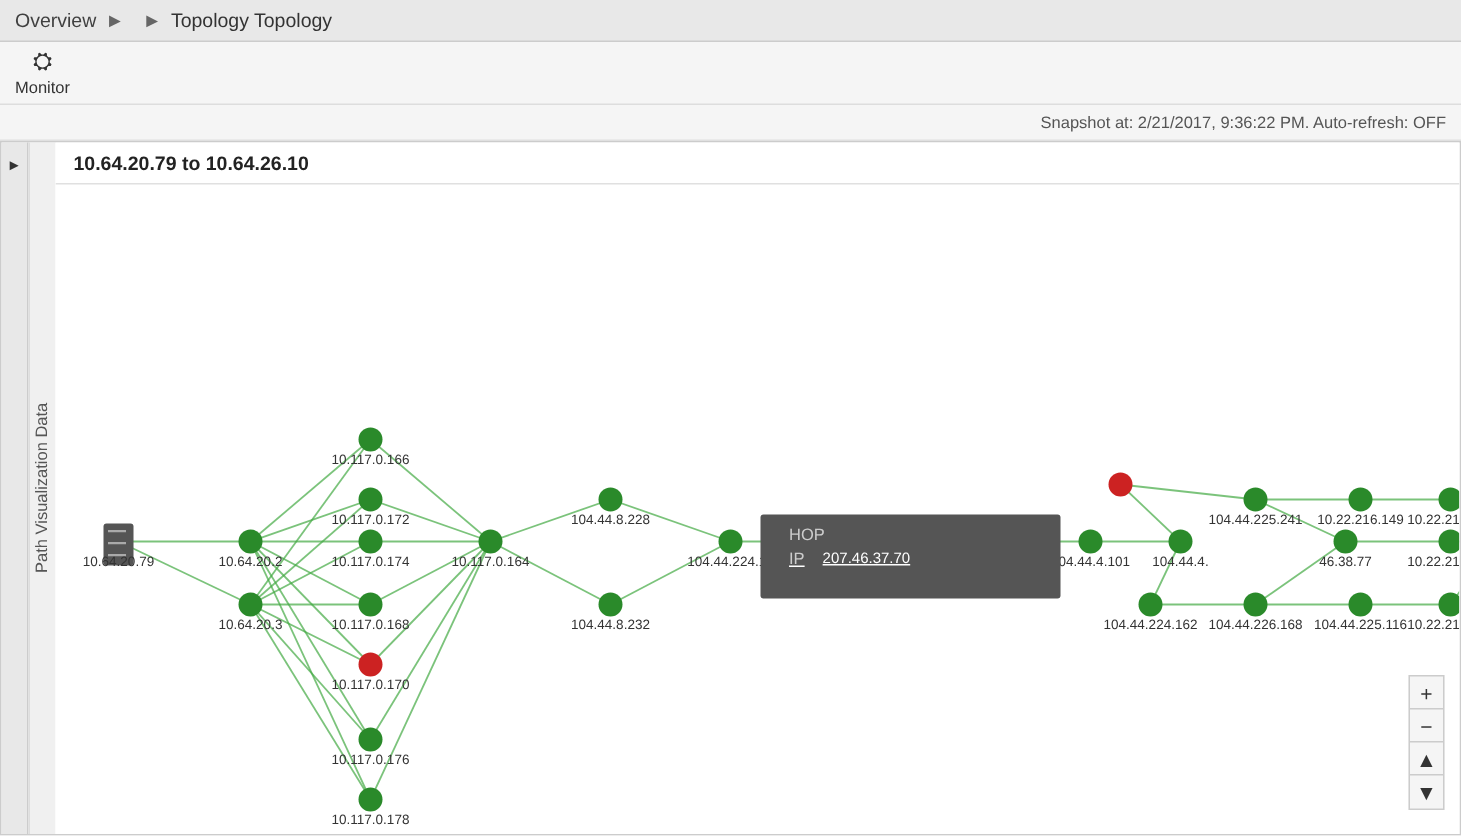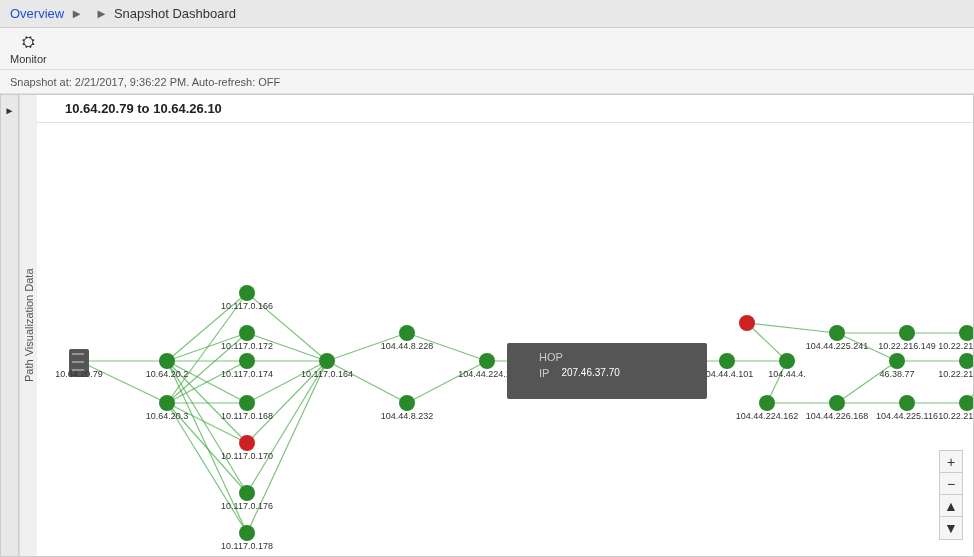"Overview" .breadcrumb-link { color: #1d4ed8 -> #404040 }
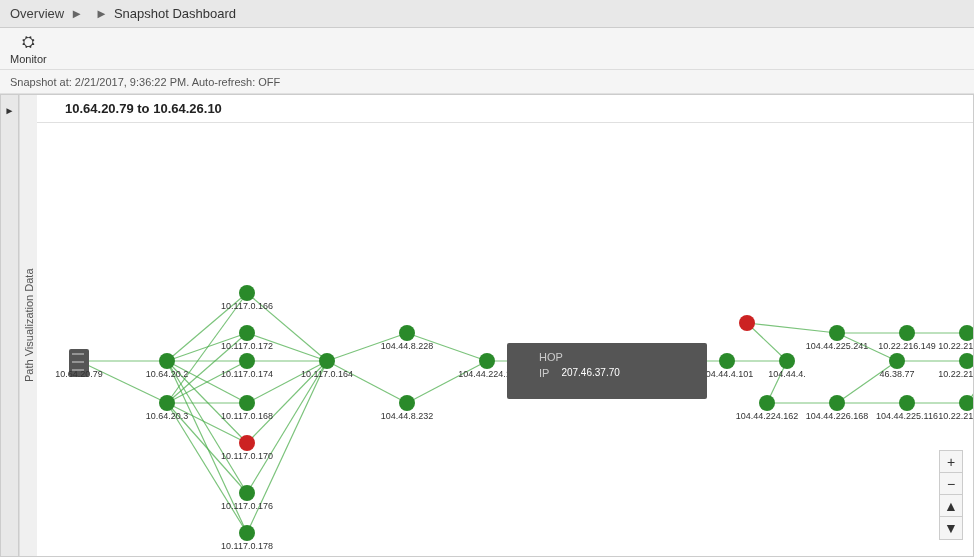"Snapshot Dashboard" span { text: Snapshot Dashboard -> Topology Topology }
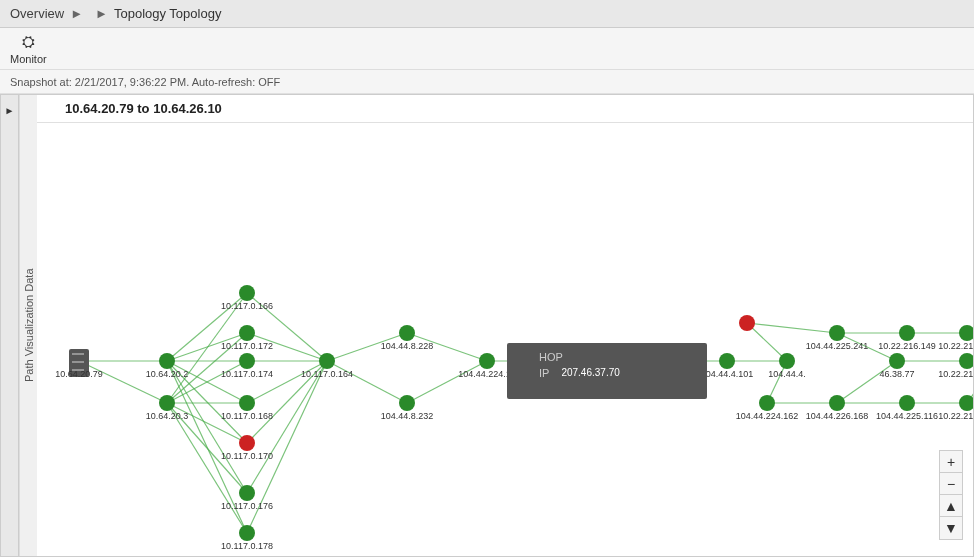"Snapshot at: 2/21/2017, 9:36:22 PM." .snapshot-bar { justify-content: none -> flex-end }
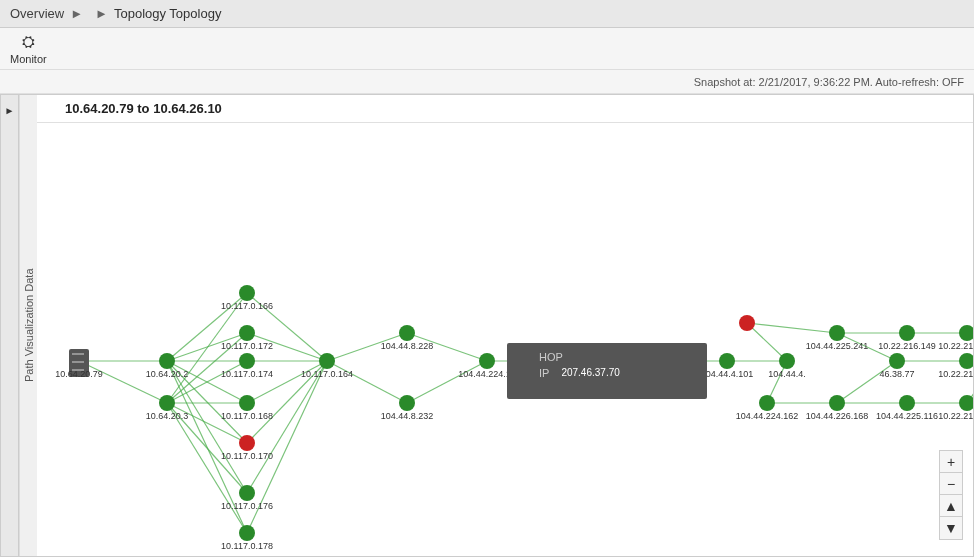"10.64.20.79 to 10.64.26.10" .path-header { padding: 6px 28px -> 6px 12px }
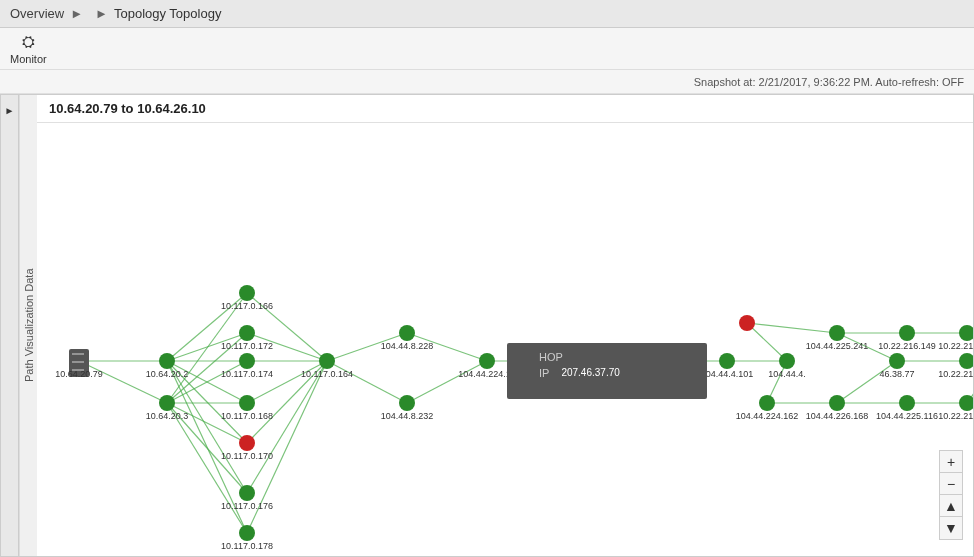"HOP" .tooltip-box { padding: 8px 32px -> 8px 19px }
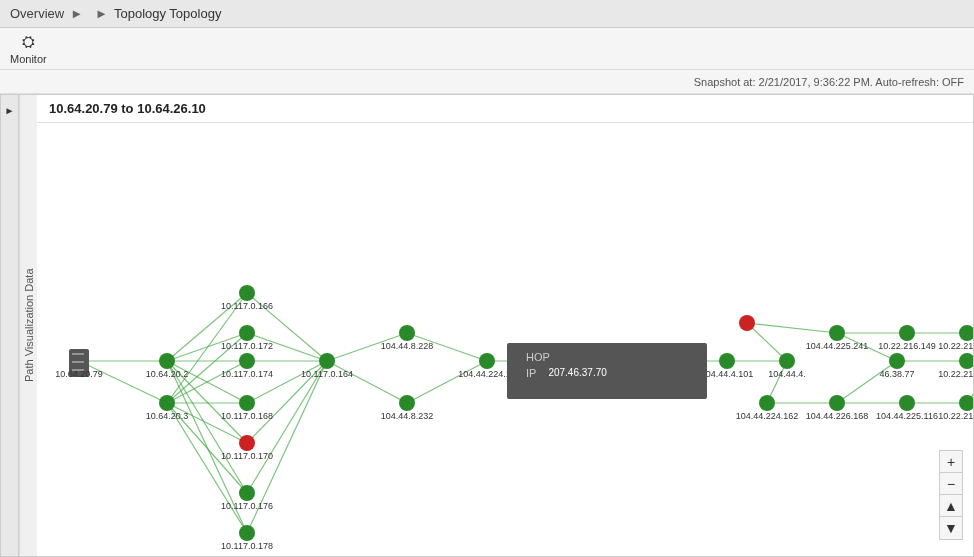"IP" .tooltip-row:last-child { text-decoration: none -> underline }
